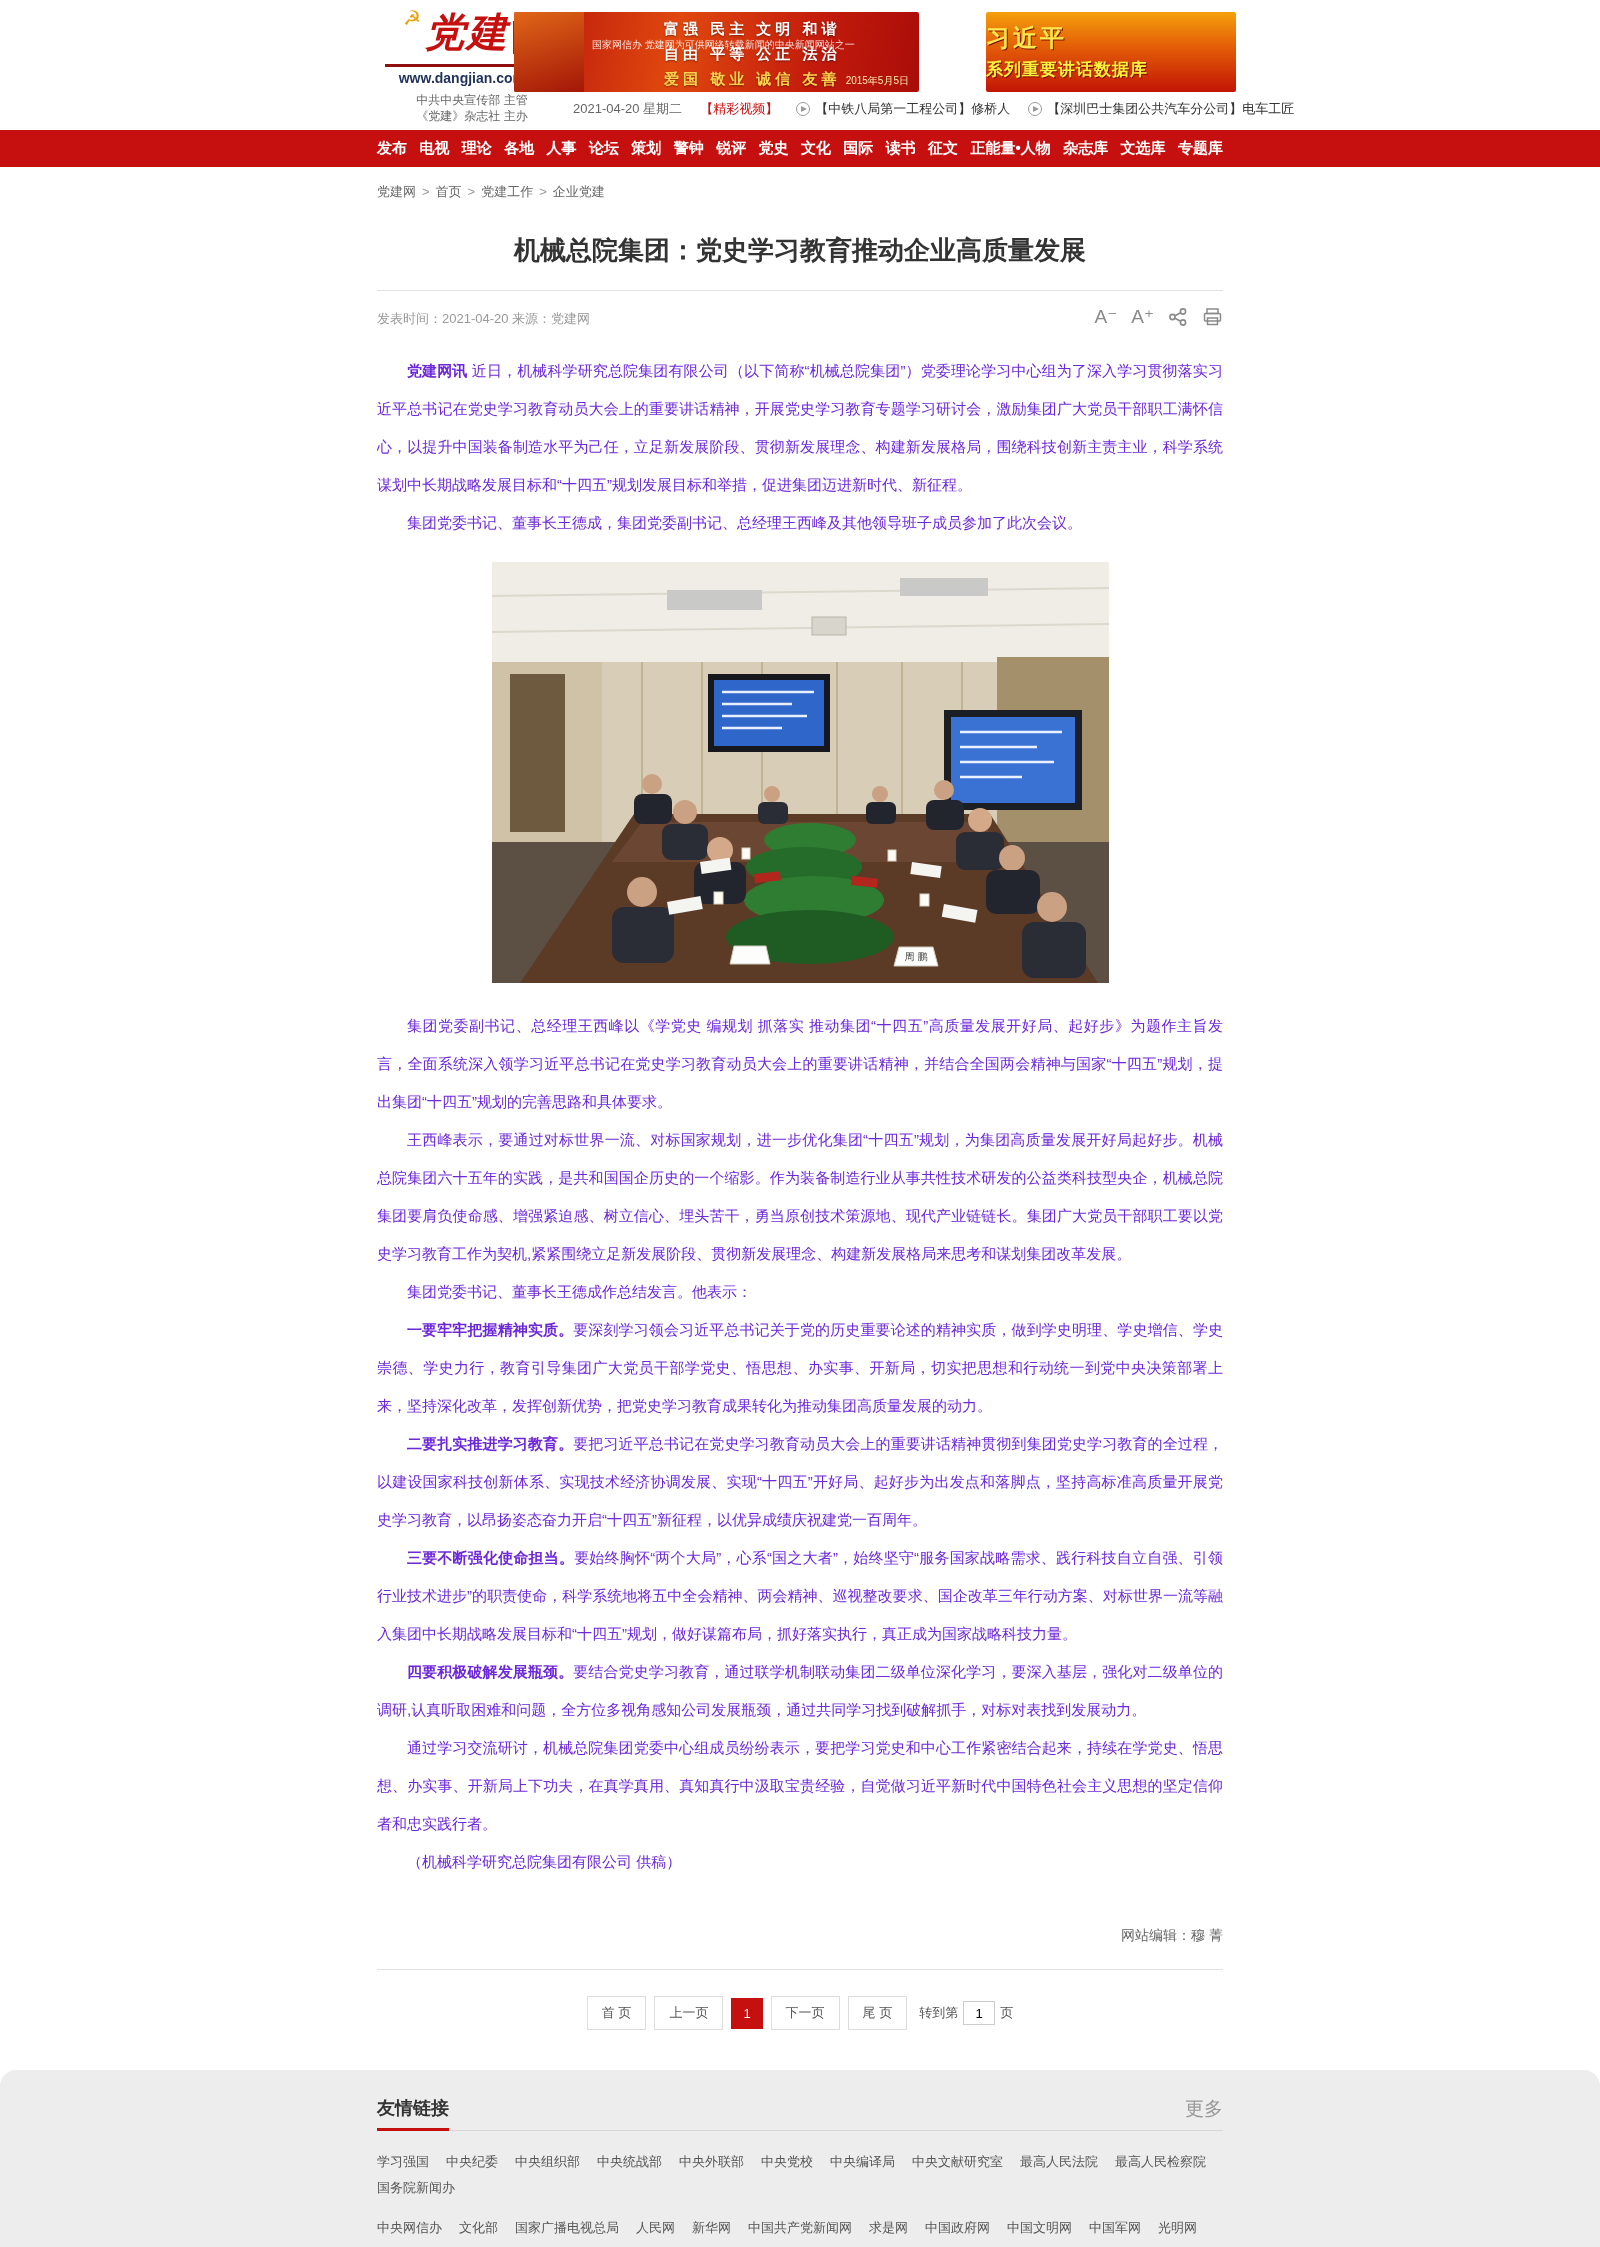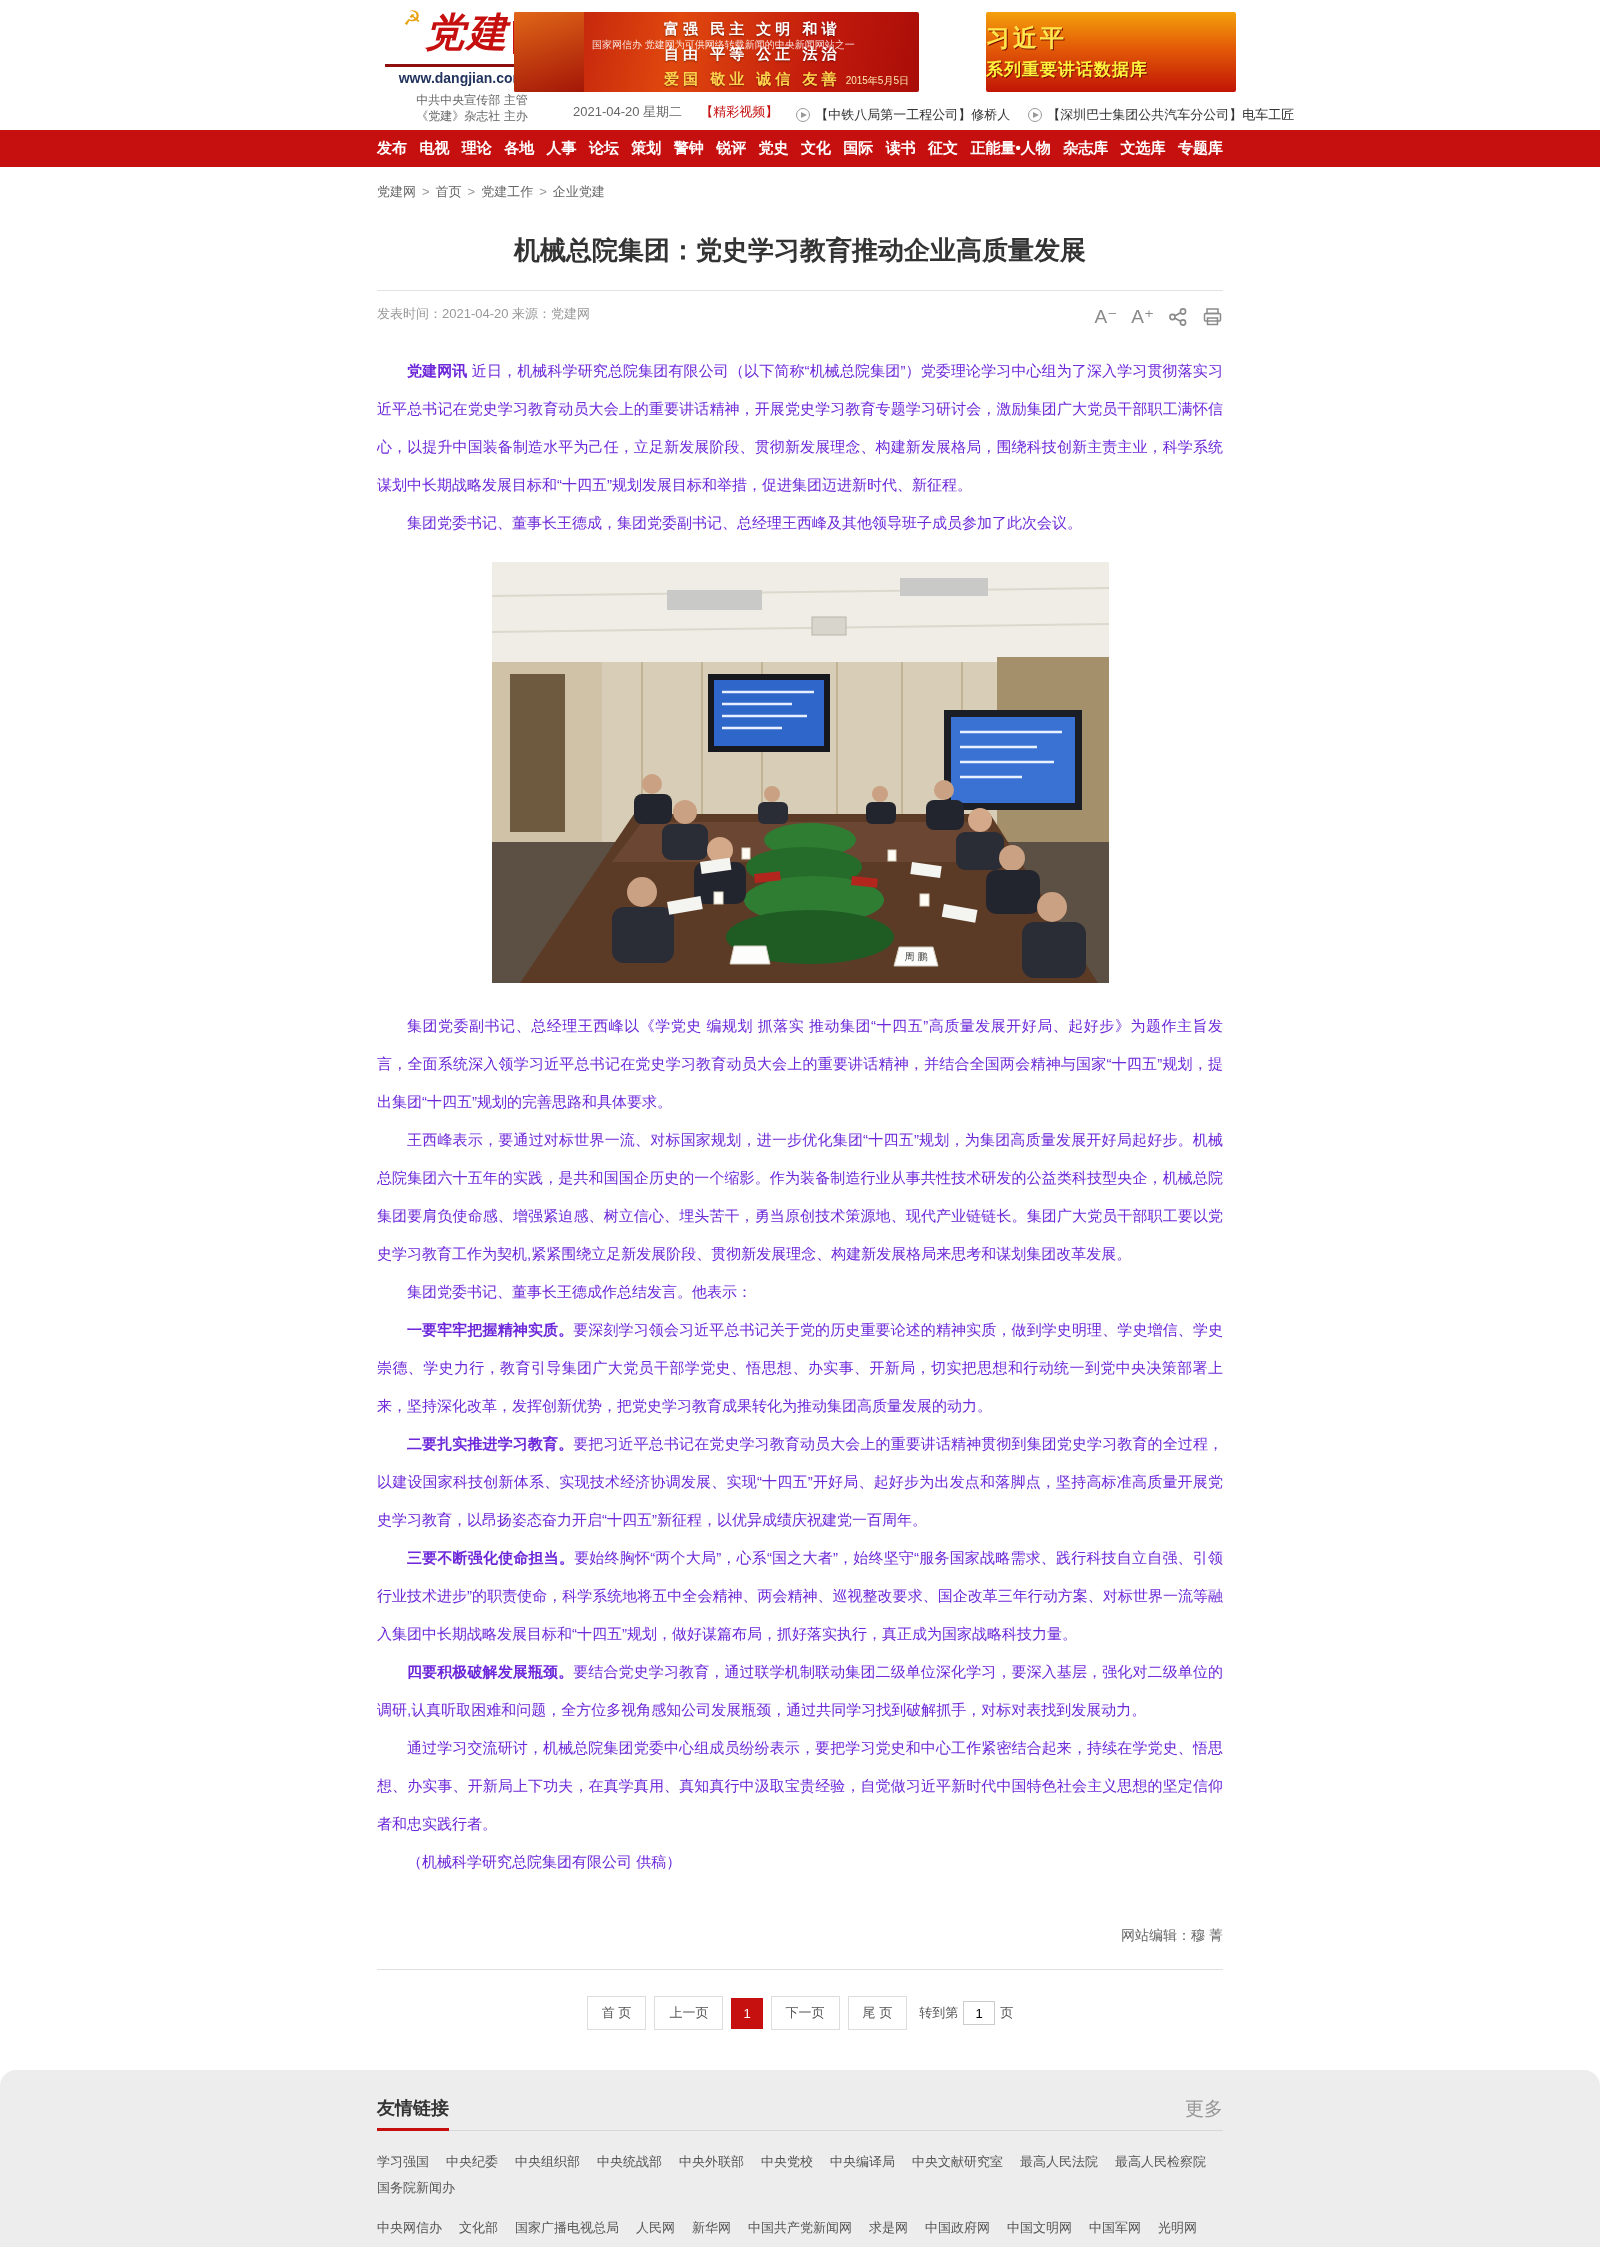"【中铁八局第一工程公司】修桥人" .vitem { margin-top: 6px -> none }
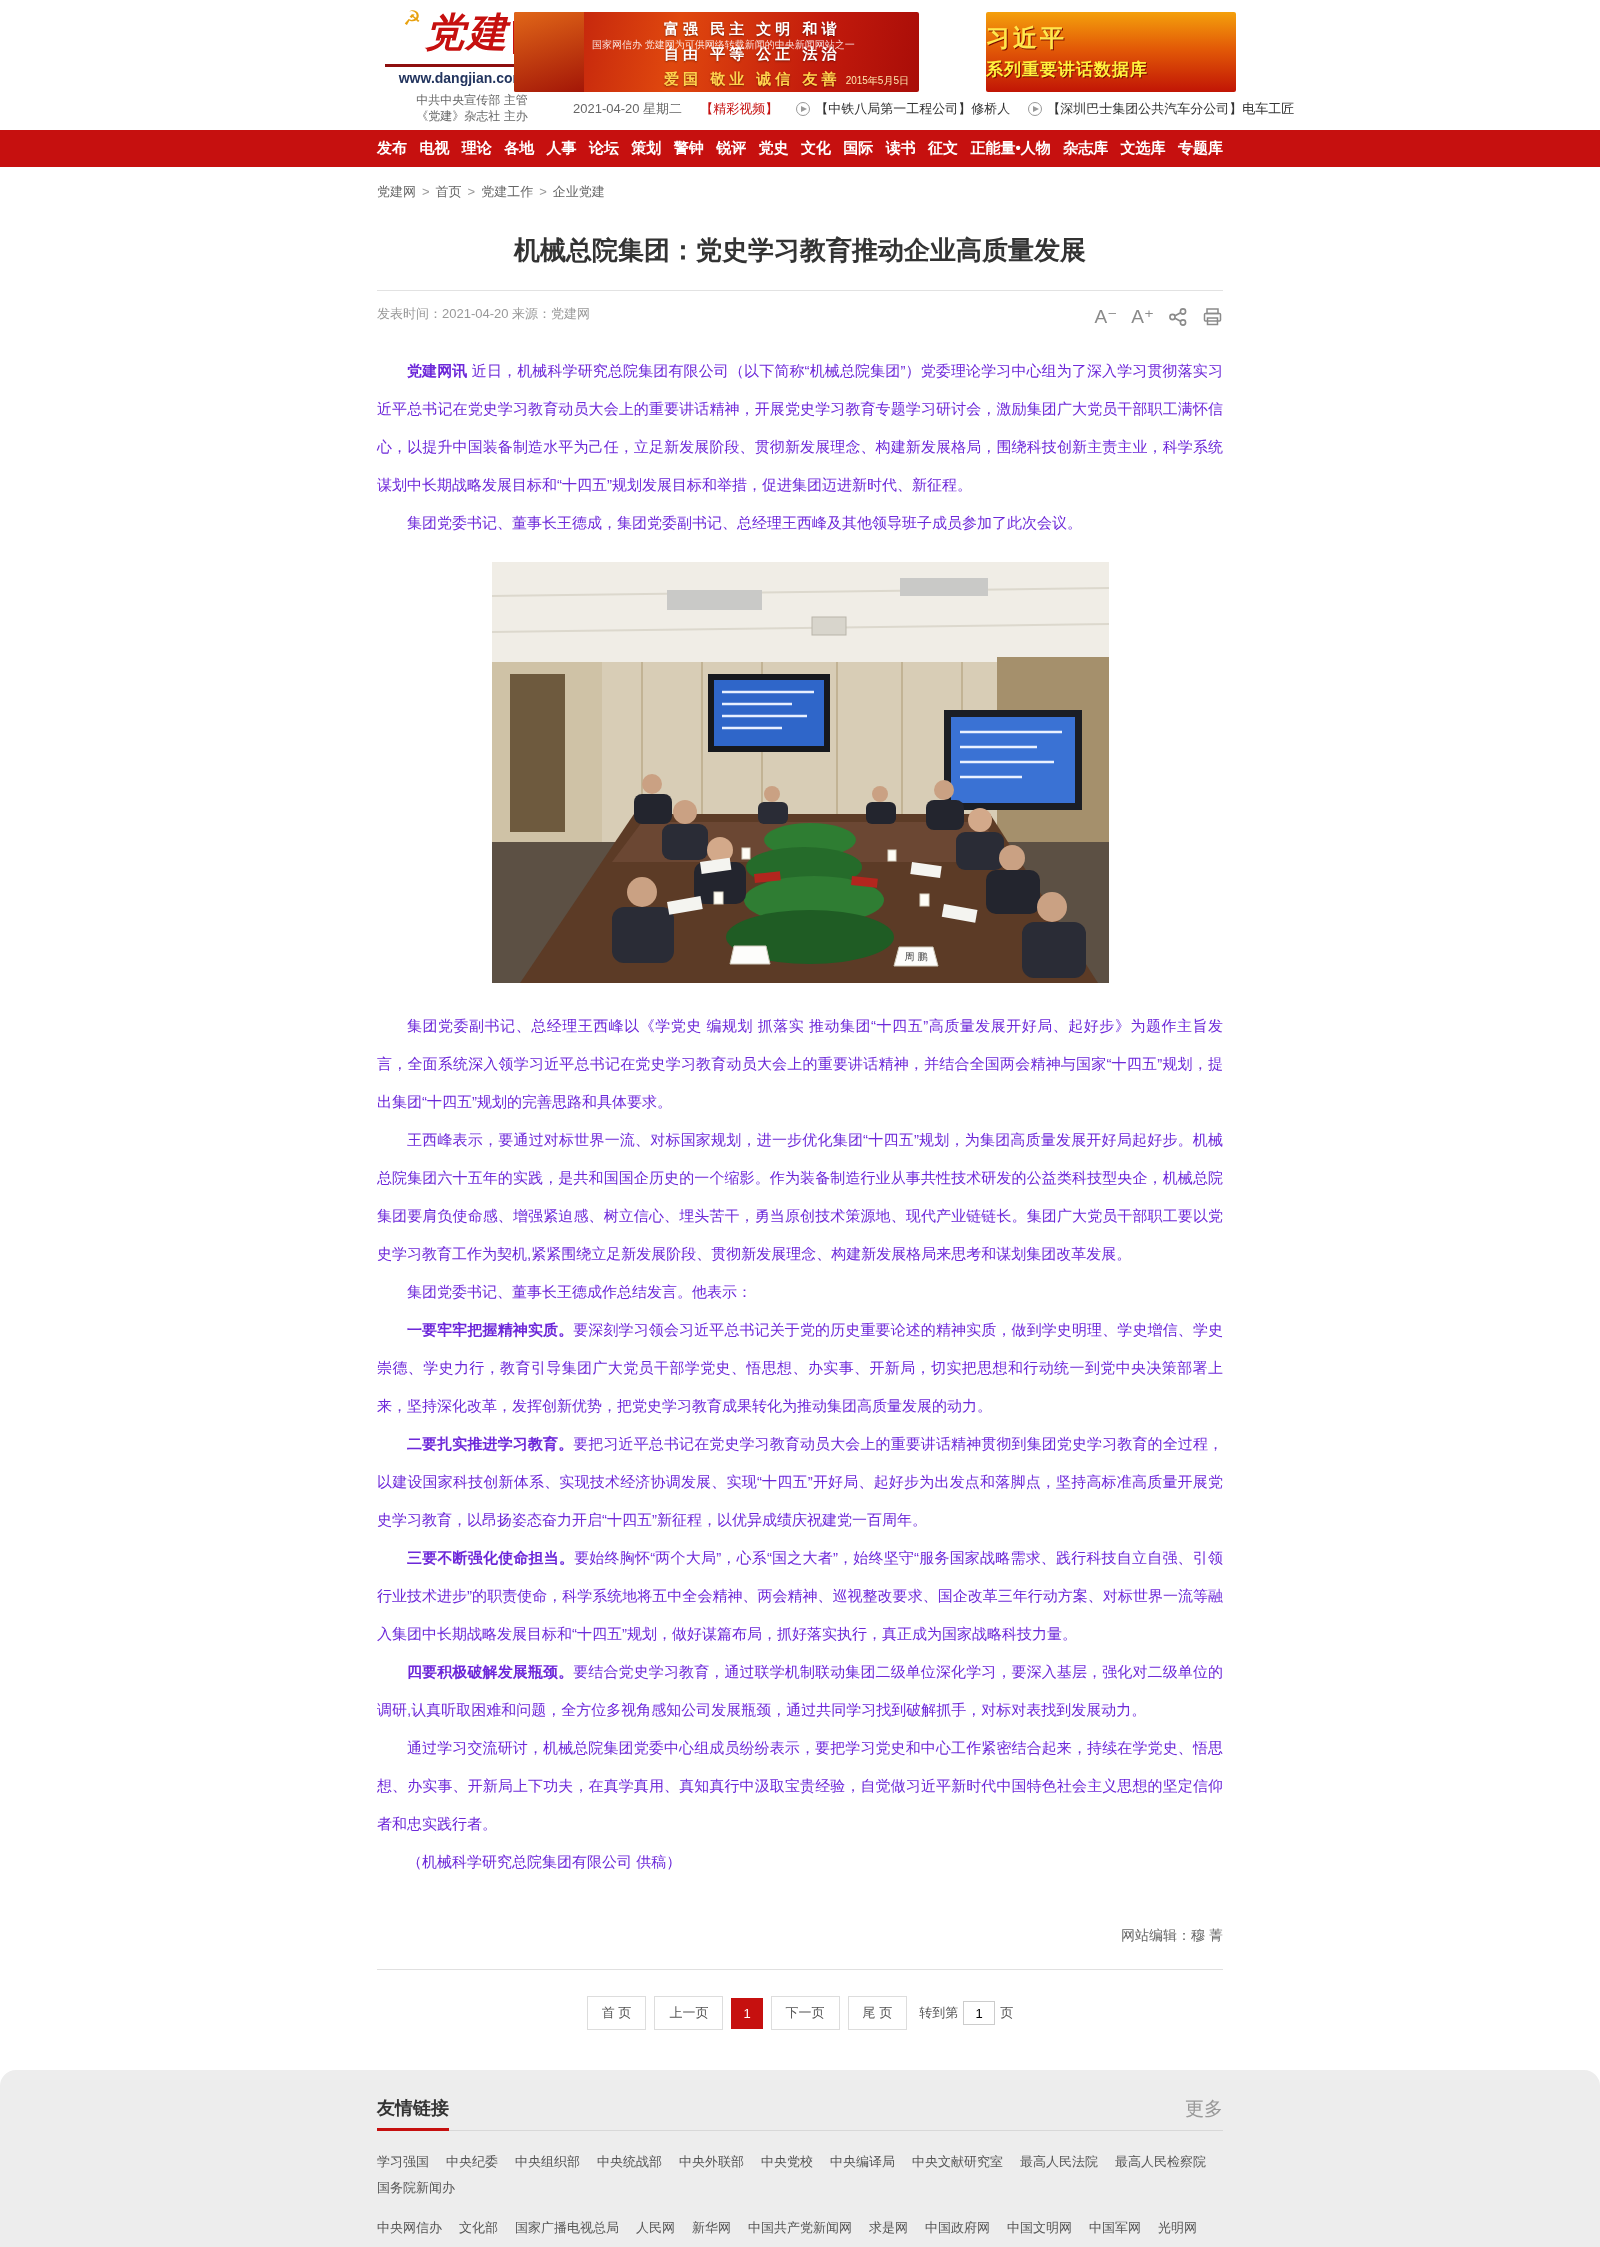"发表时间：2021-04-20 来源：党建网" .meta-row { align-items: flex-start -> flex-end }
